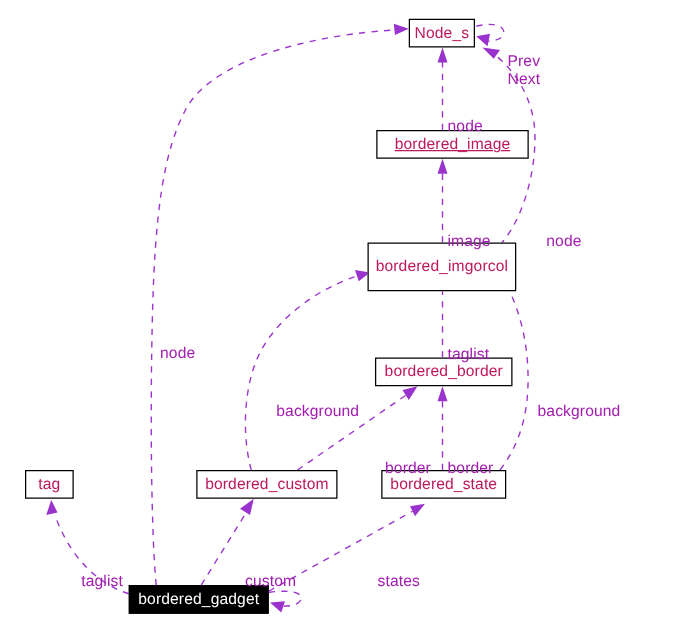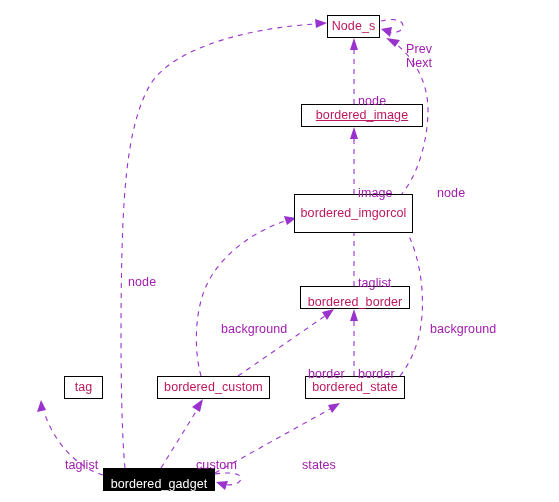"bordered_border" div.node-box { align-items: flex-end -> none }
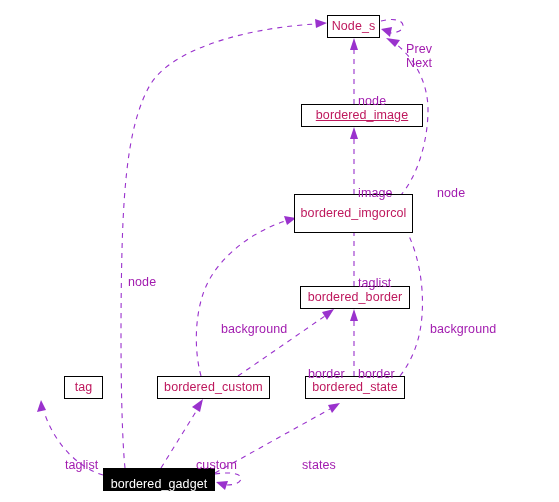"tag" div.node-box { margin-left: 44px -> none }
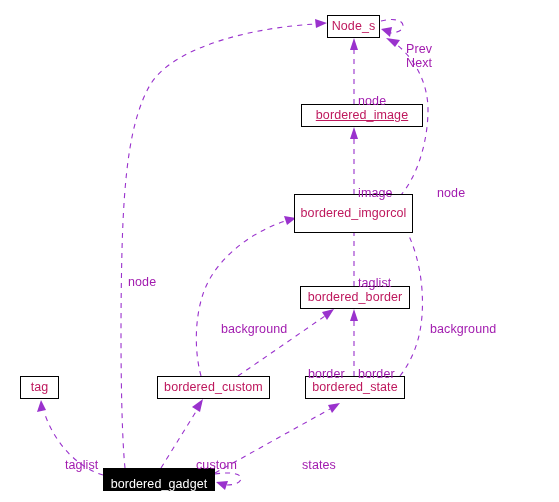"bordered_gadget" div.node-box { align-items: flex-end -> none }
